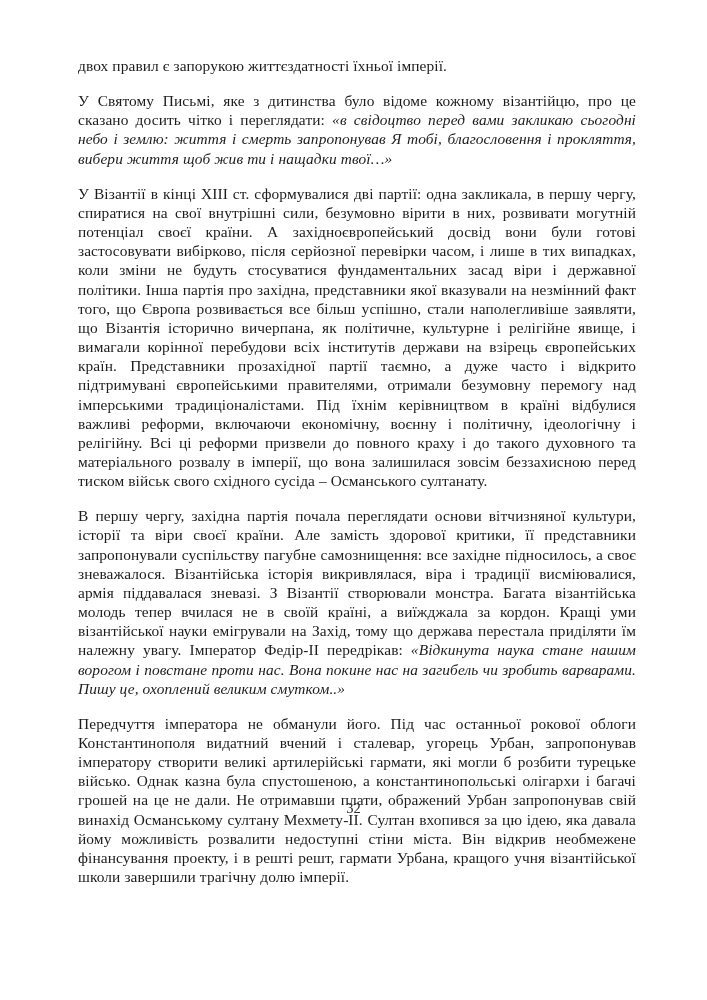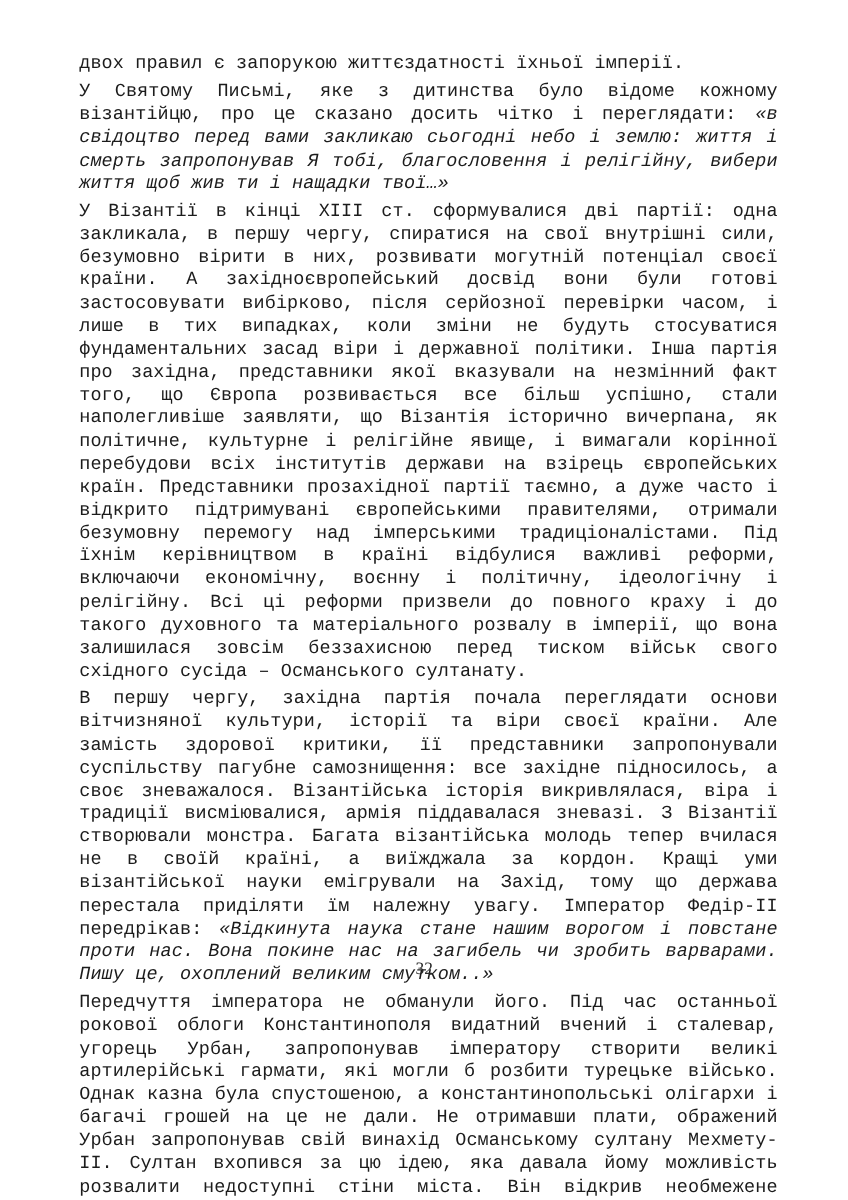"двох правил є запорукою життєздатності" .para { font-family: Liberation Mono, monospace -> none; margin: 4px -> 16px }
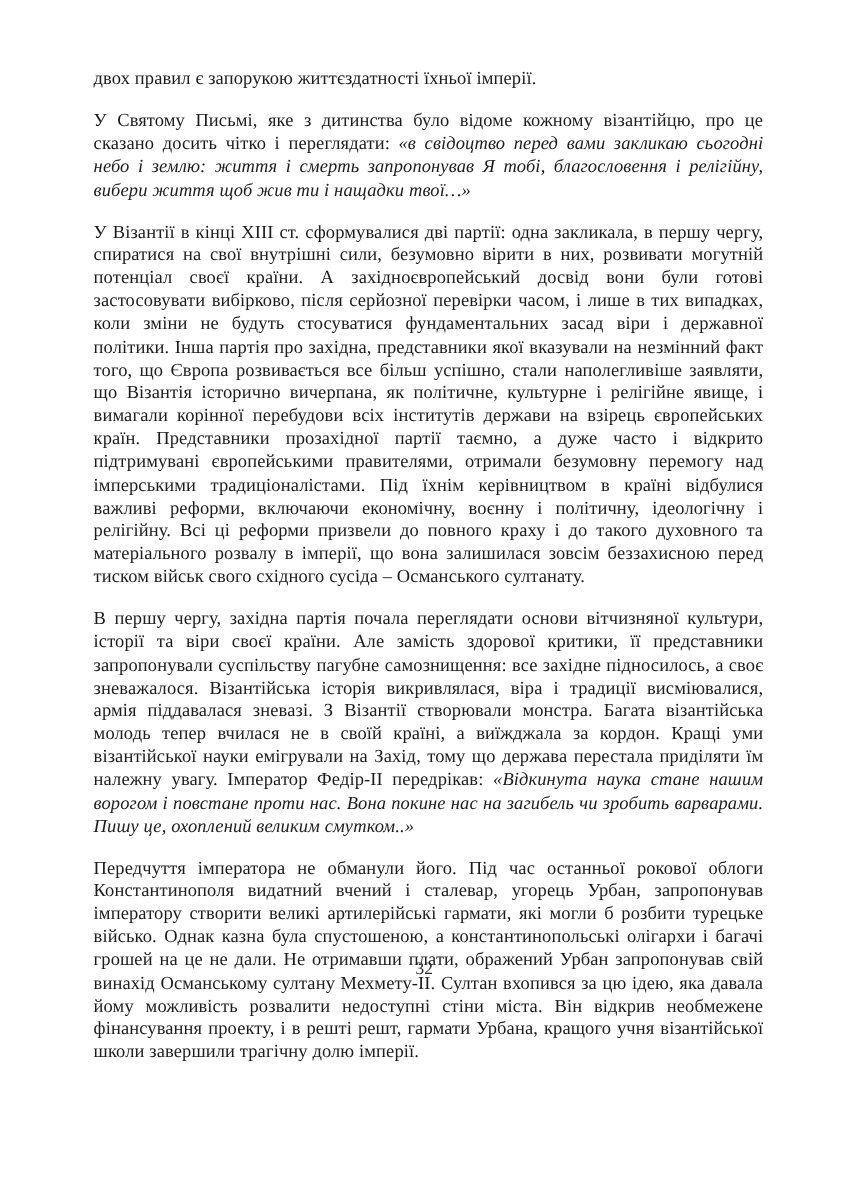"«в свідоцтво перед вами закликаю" em { text: релігійну -> прокляття }
